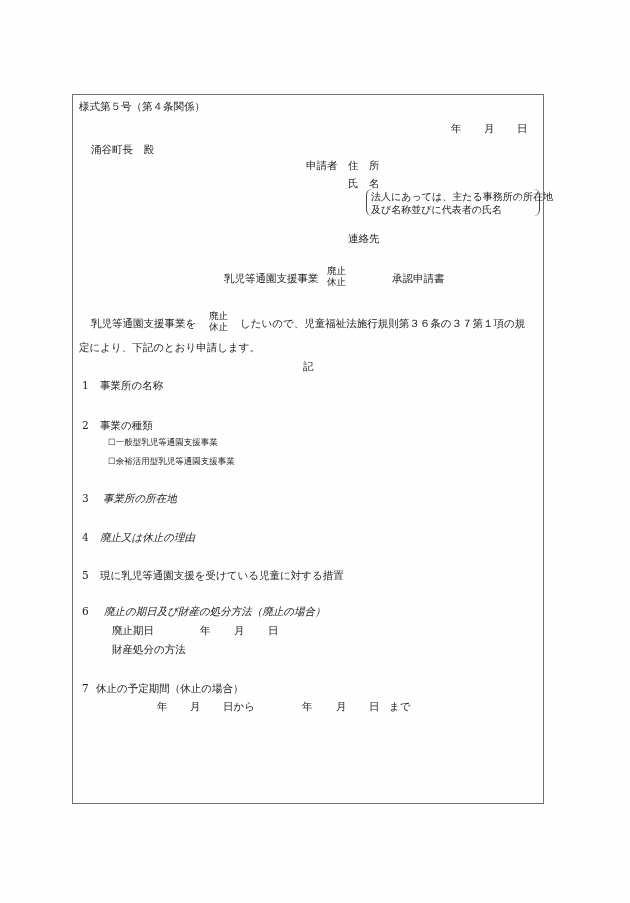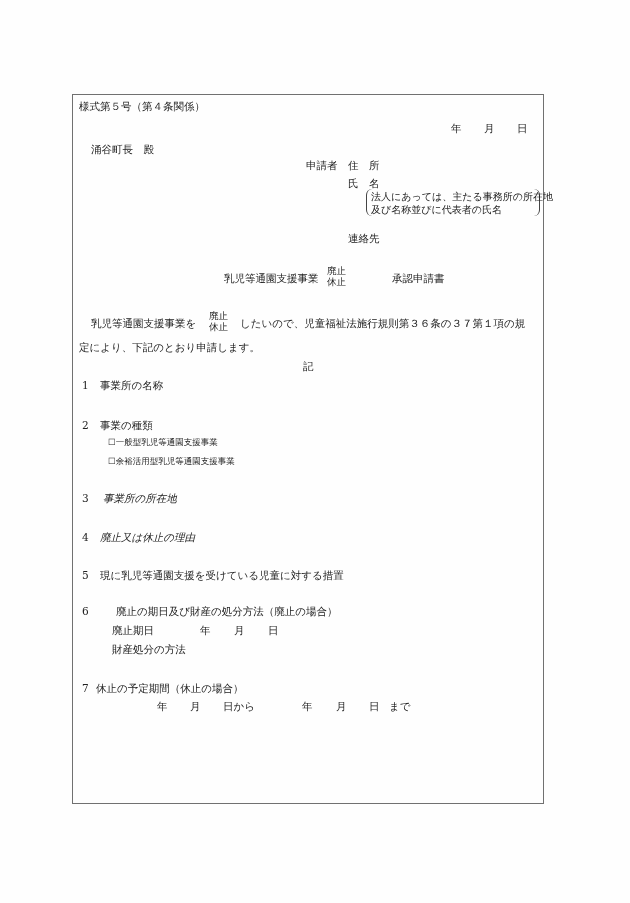"廃止の期日及び財産の処分方法（廃止の場合）" div.t { font-style: none -> italic; left: 116px -> 104px }
